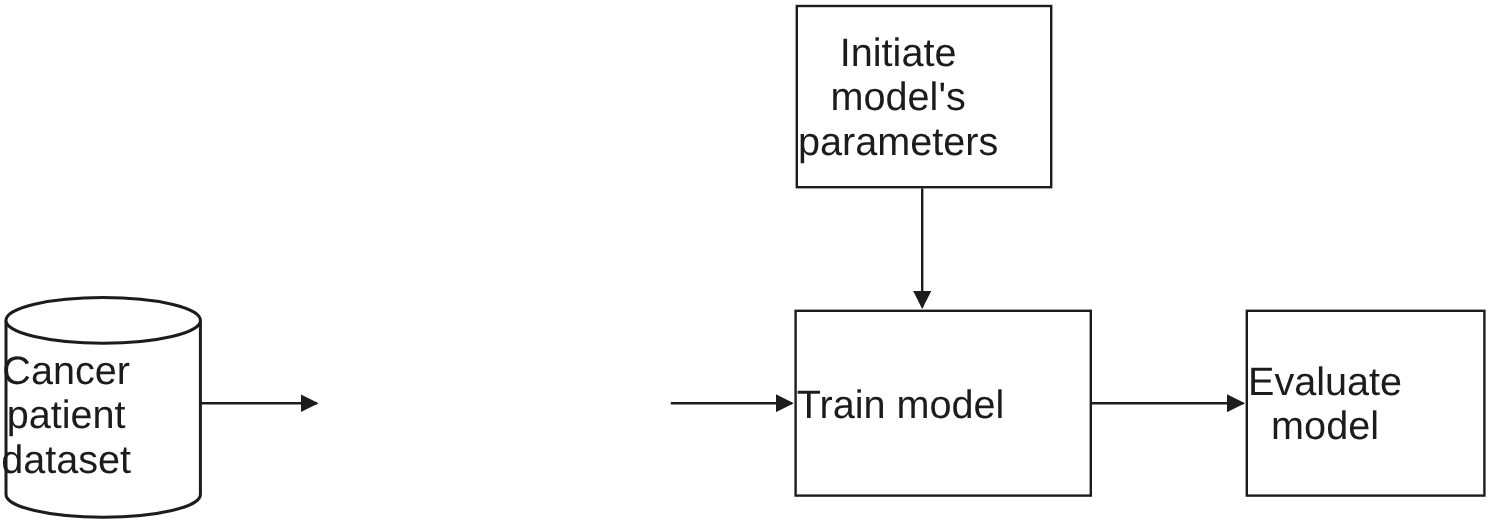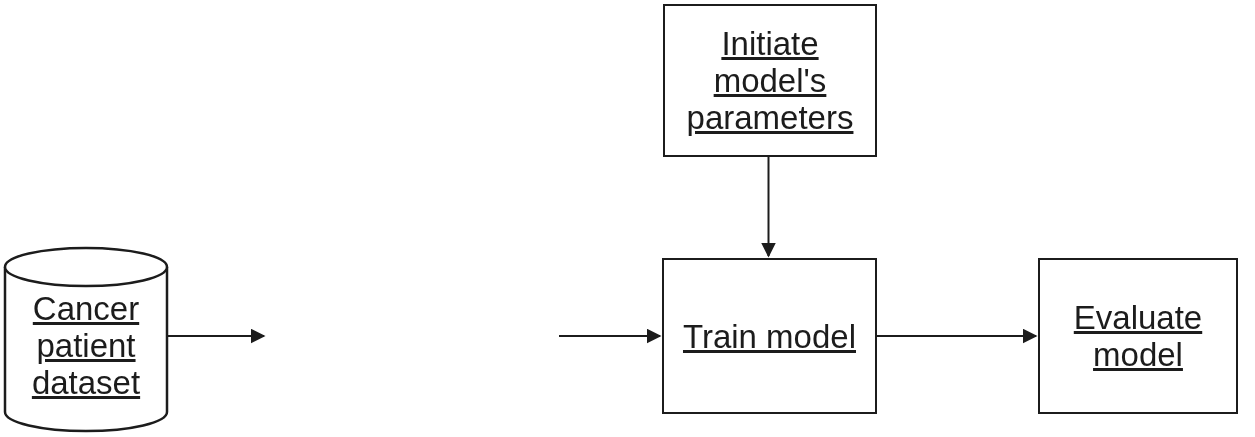"Initiate" .node { justify-content: center -> none; text-decoration: underline -> none }
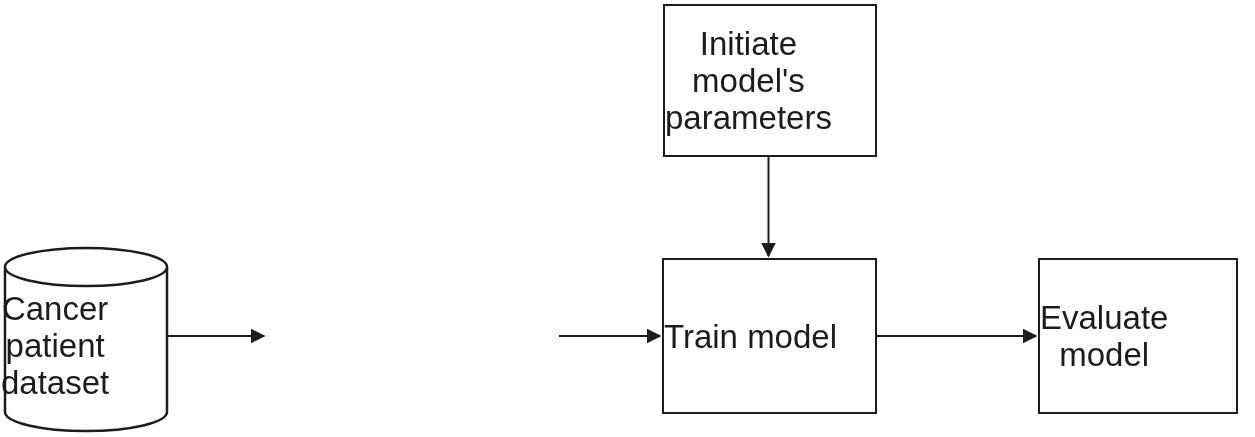"Train model" #node-train { width: 215px -> 248px }
